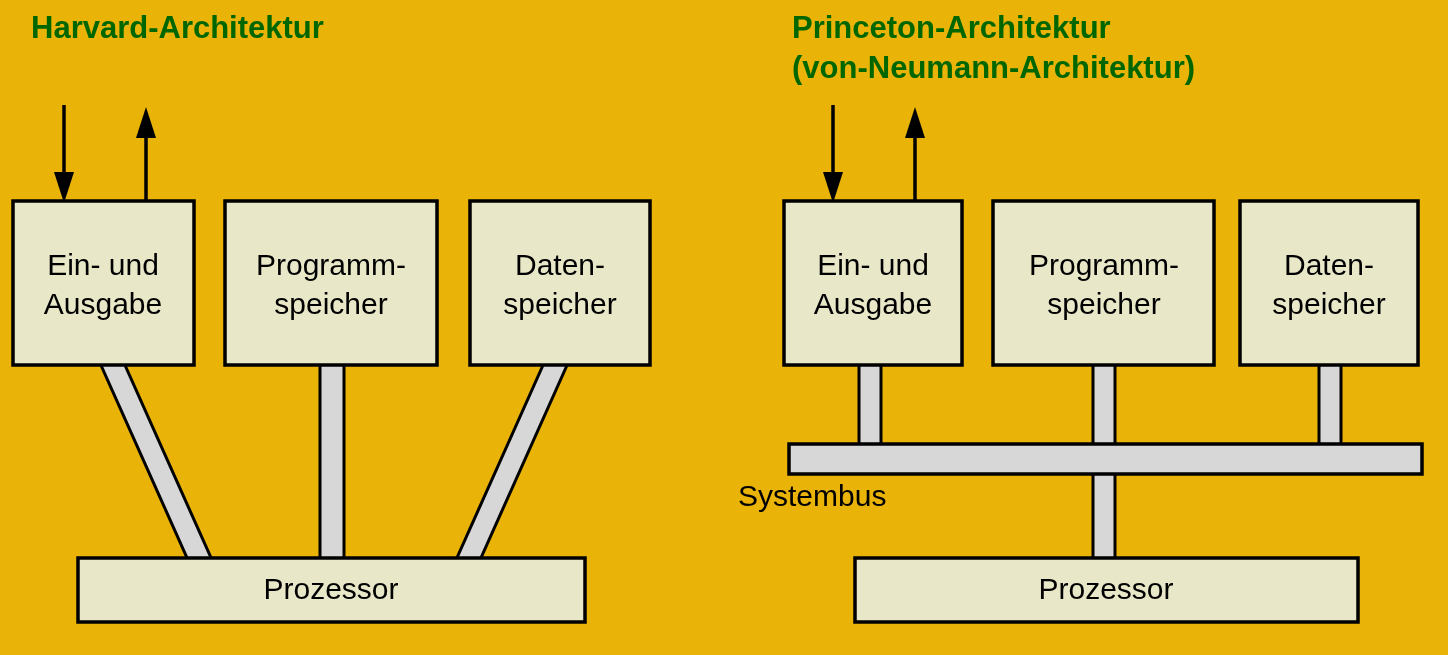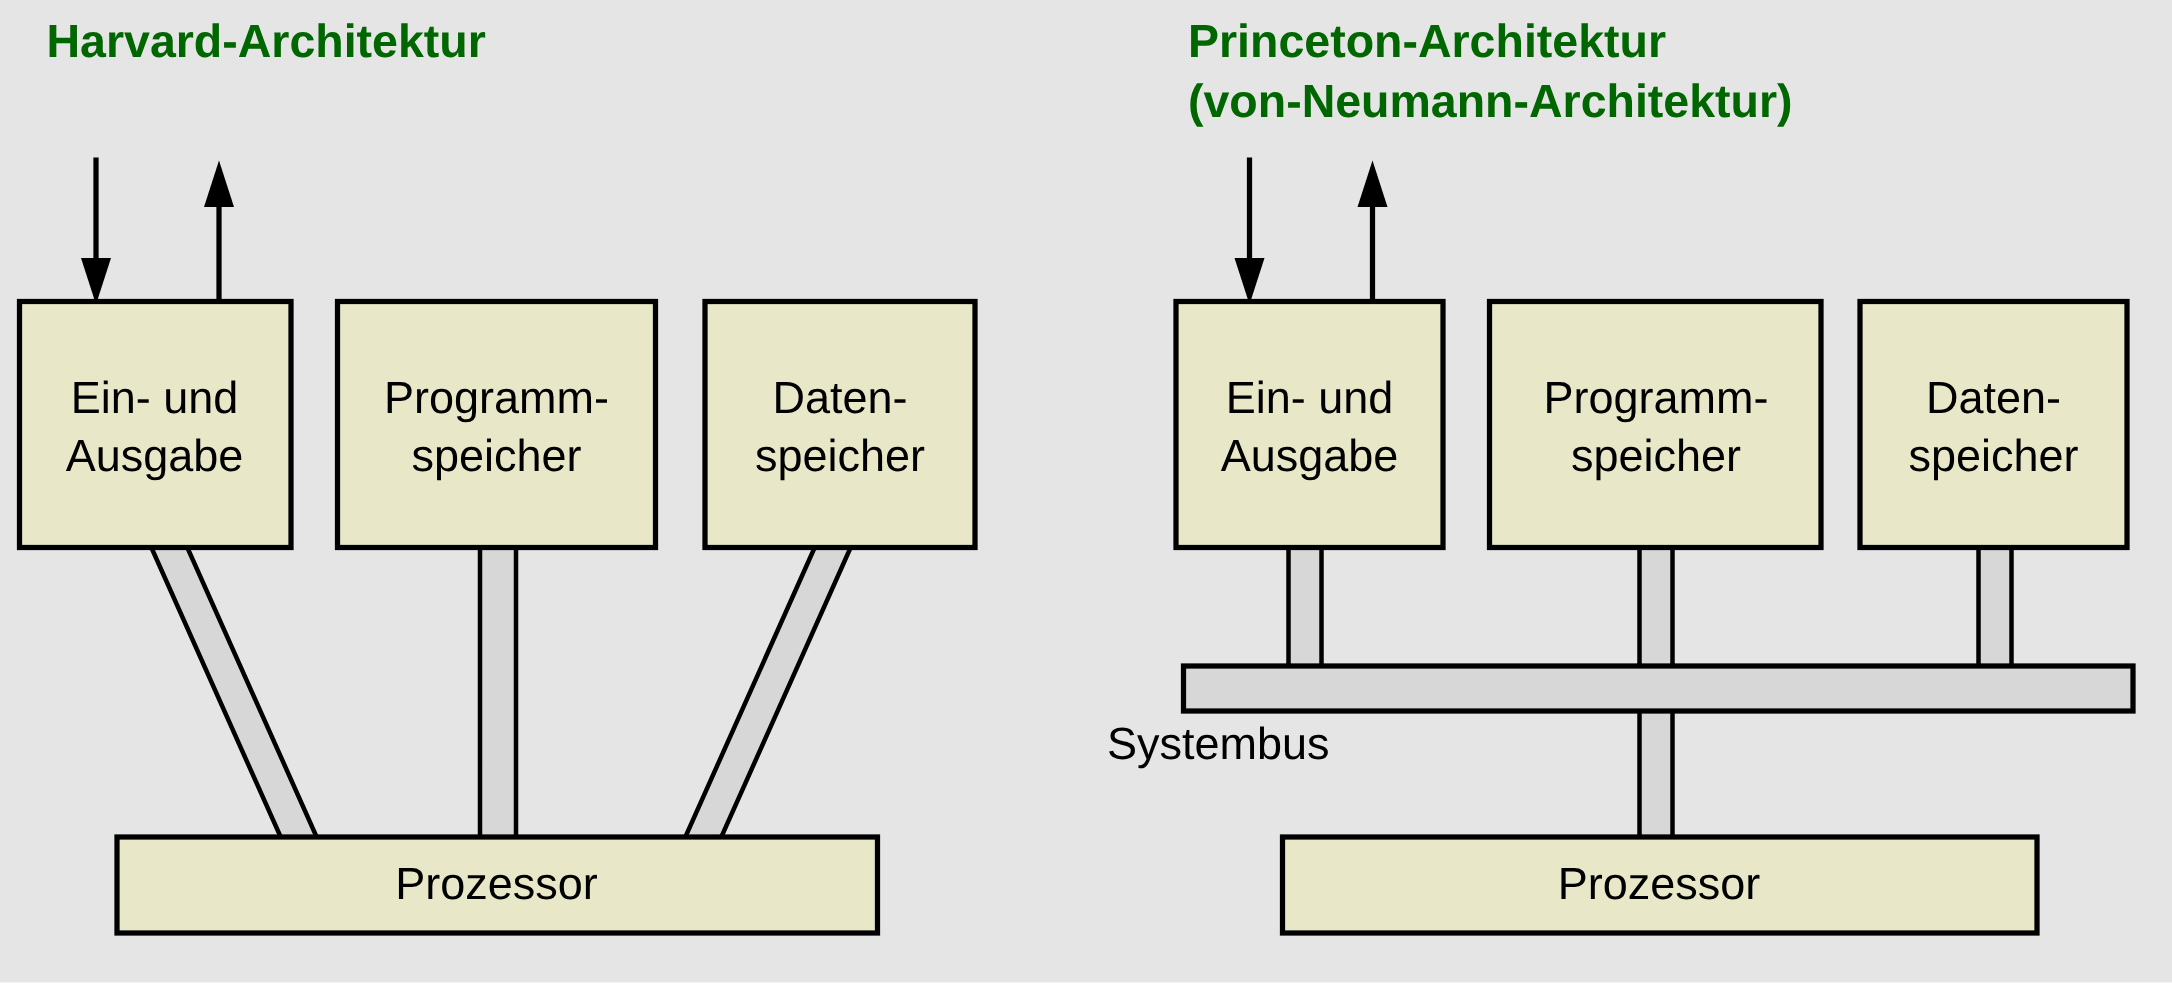"Harvard-Architektur" #stage { background: #e5e5e5 -> #eab308 }
